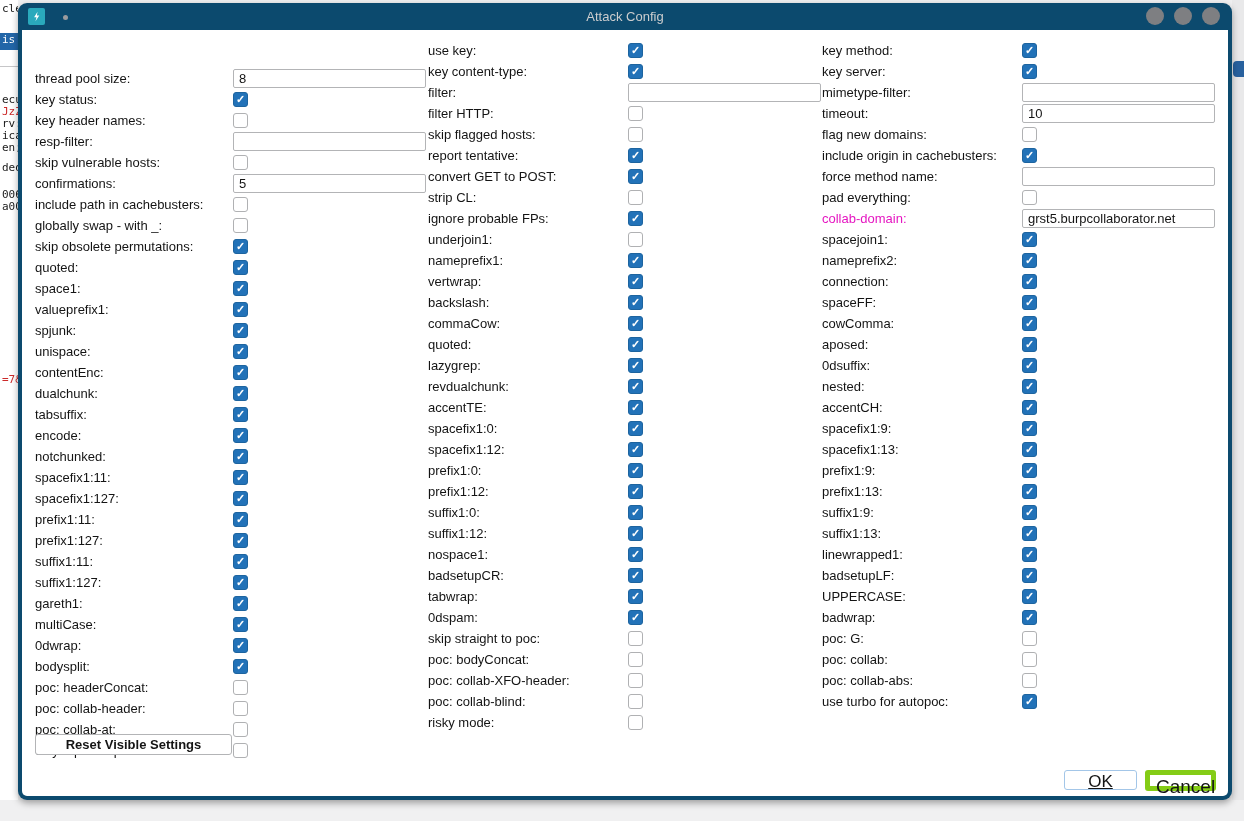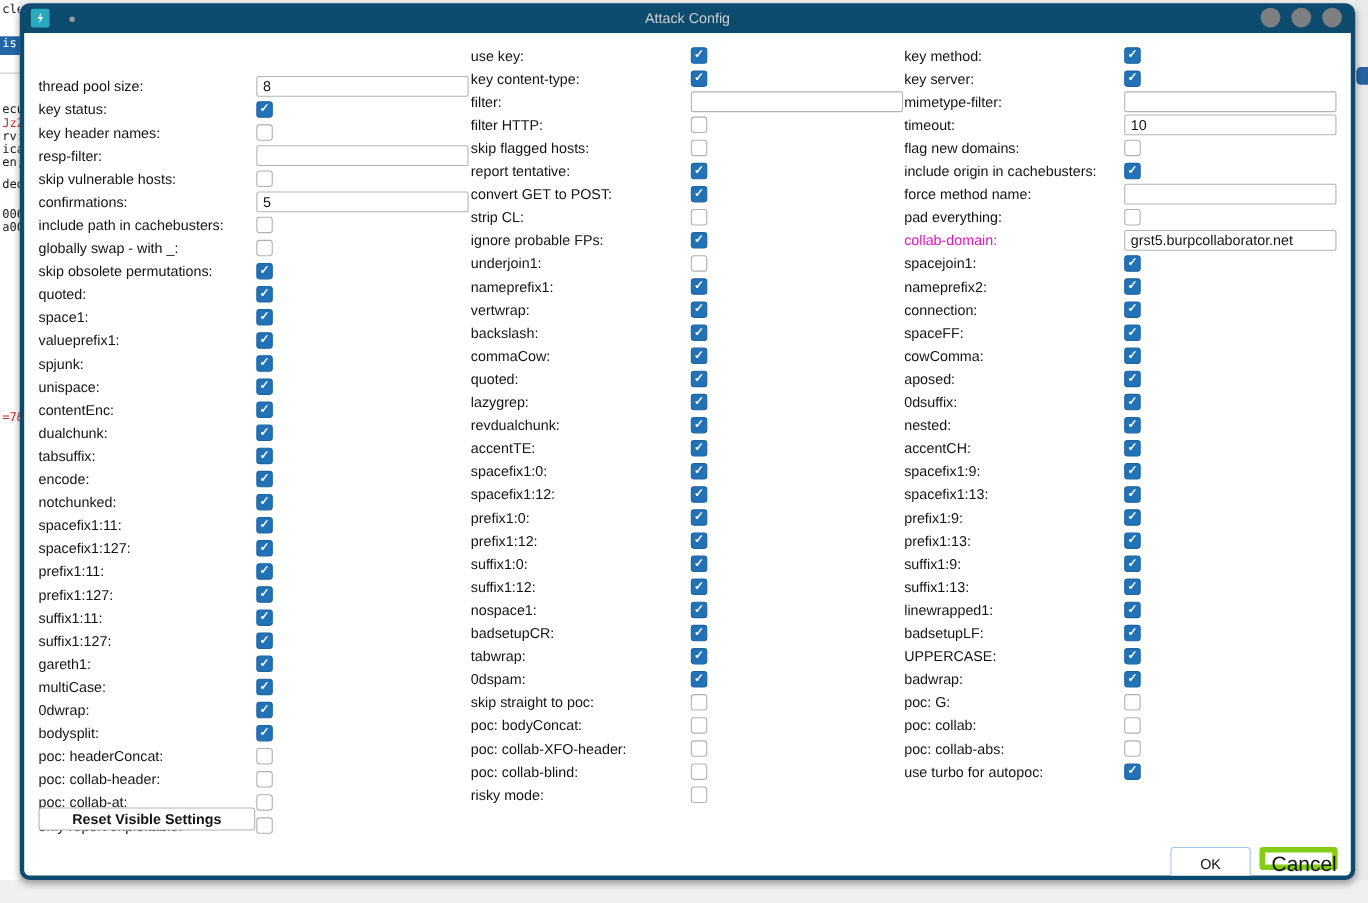"OK" .ok-btn { font-size: 13px -> 17px; height: 30px -> 20px; text-decoration: none -> underline }
